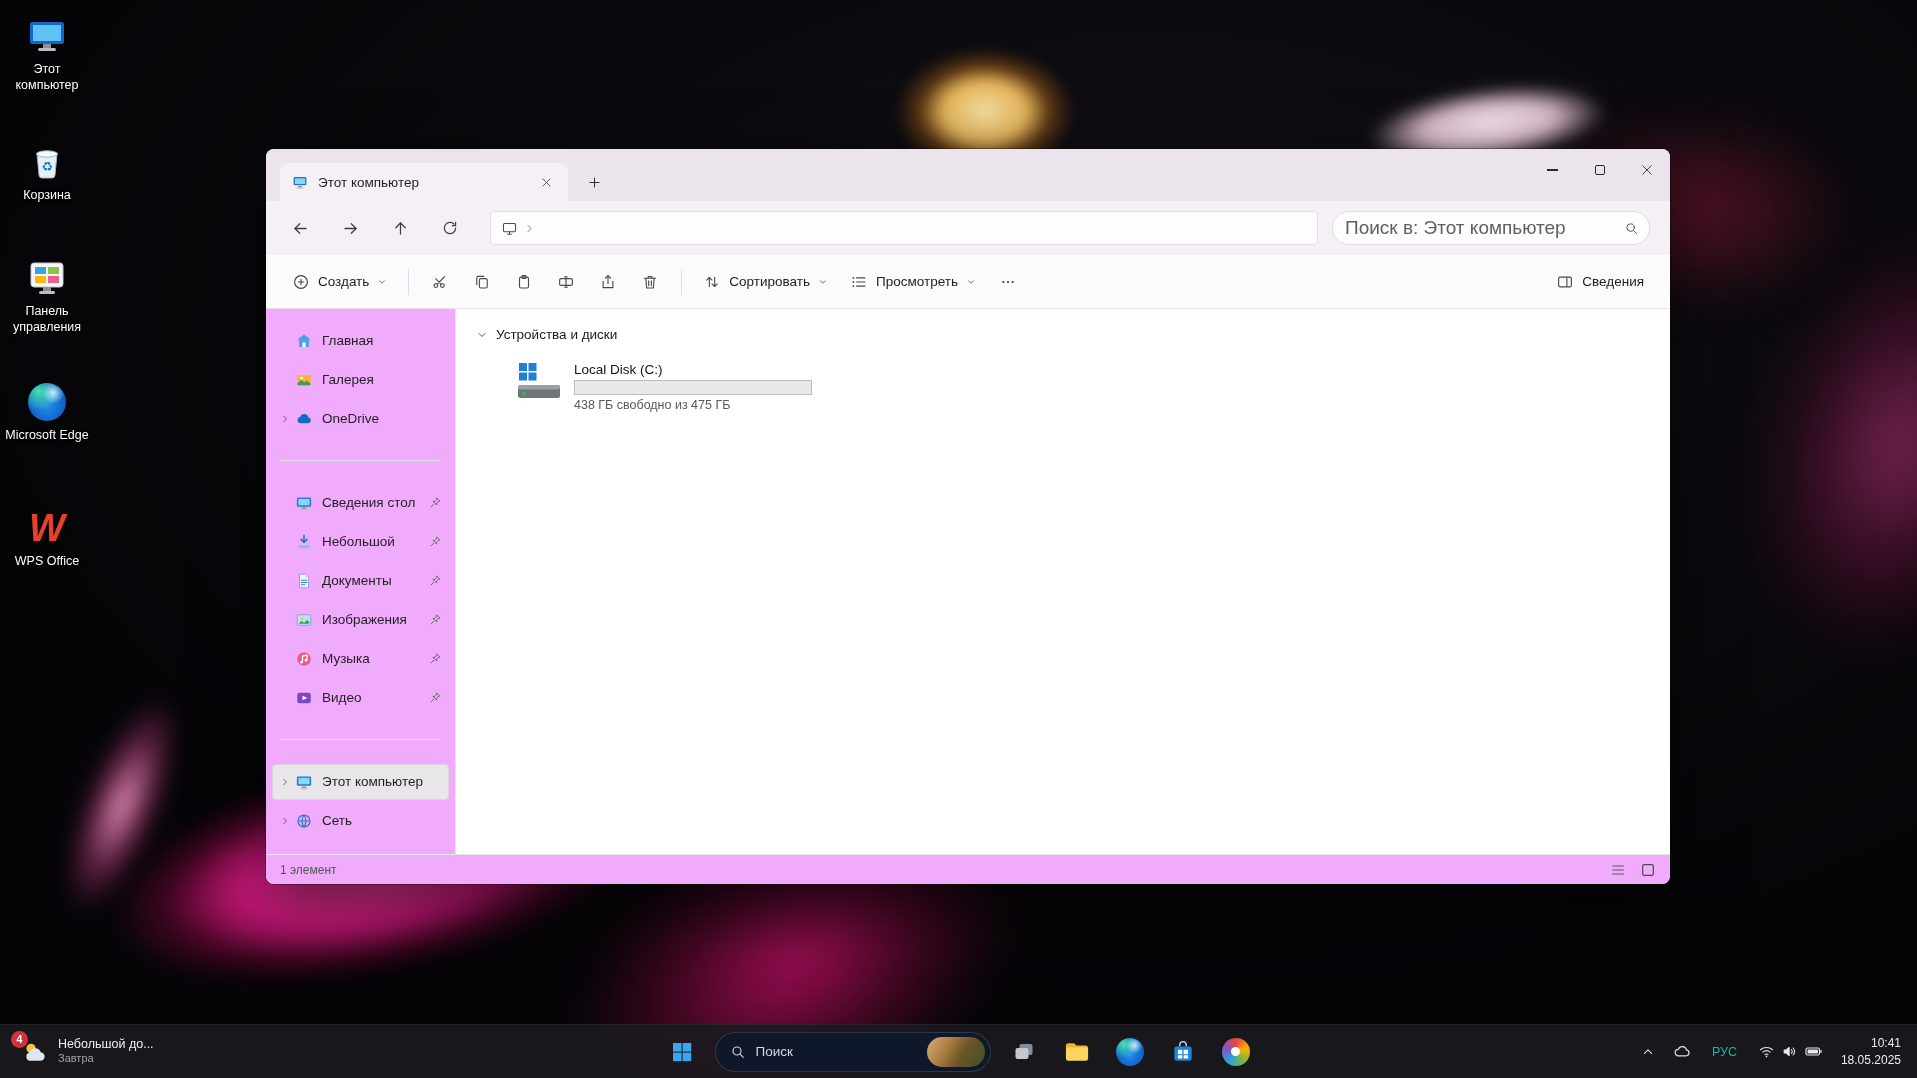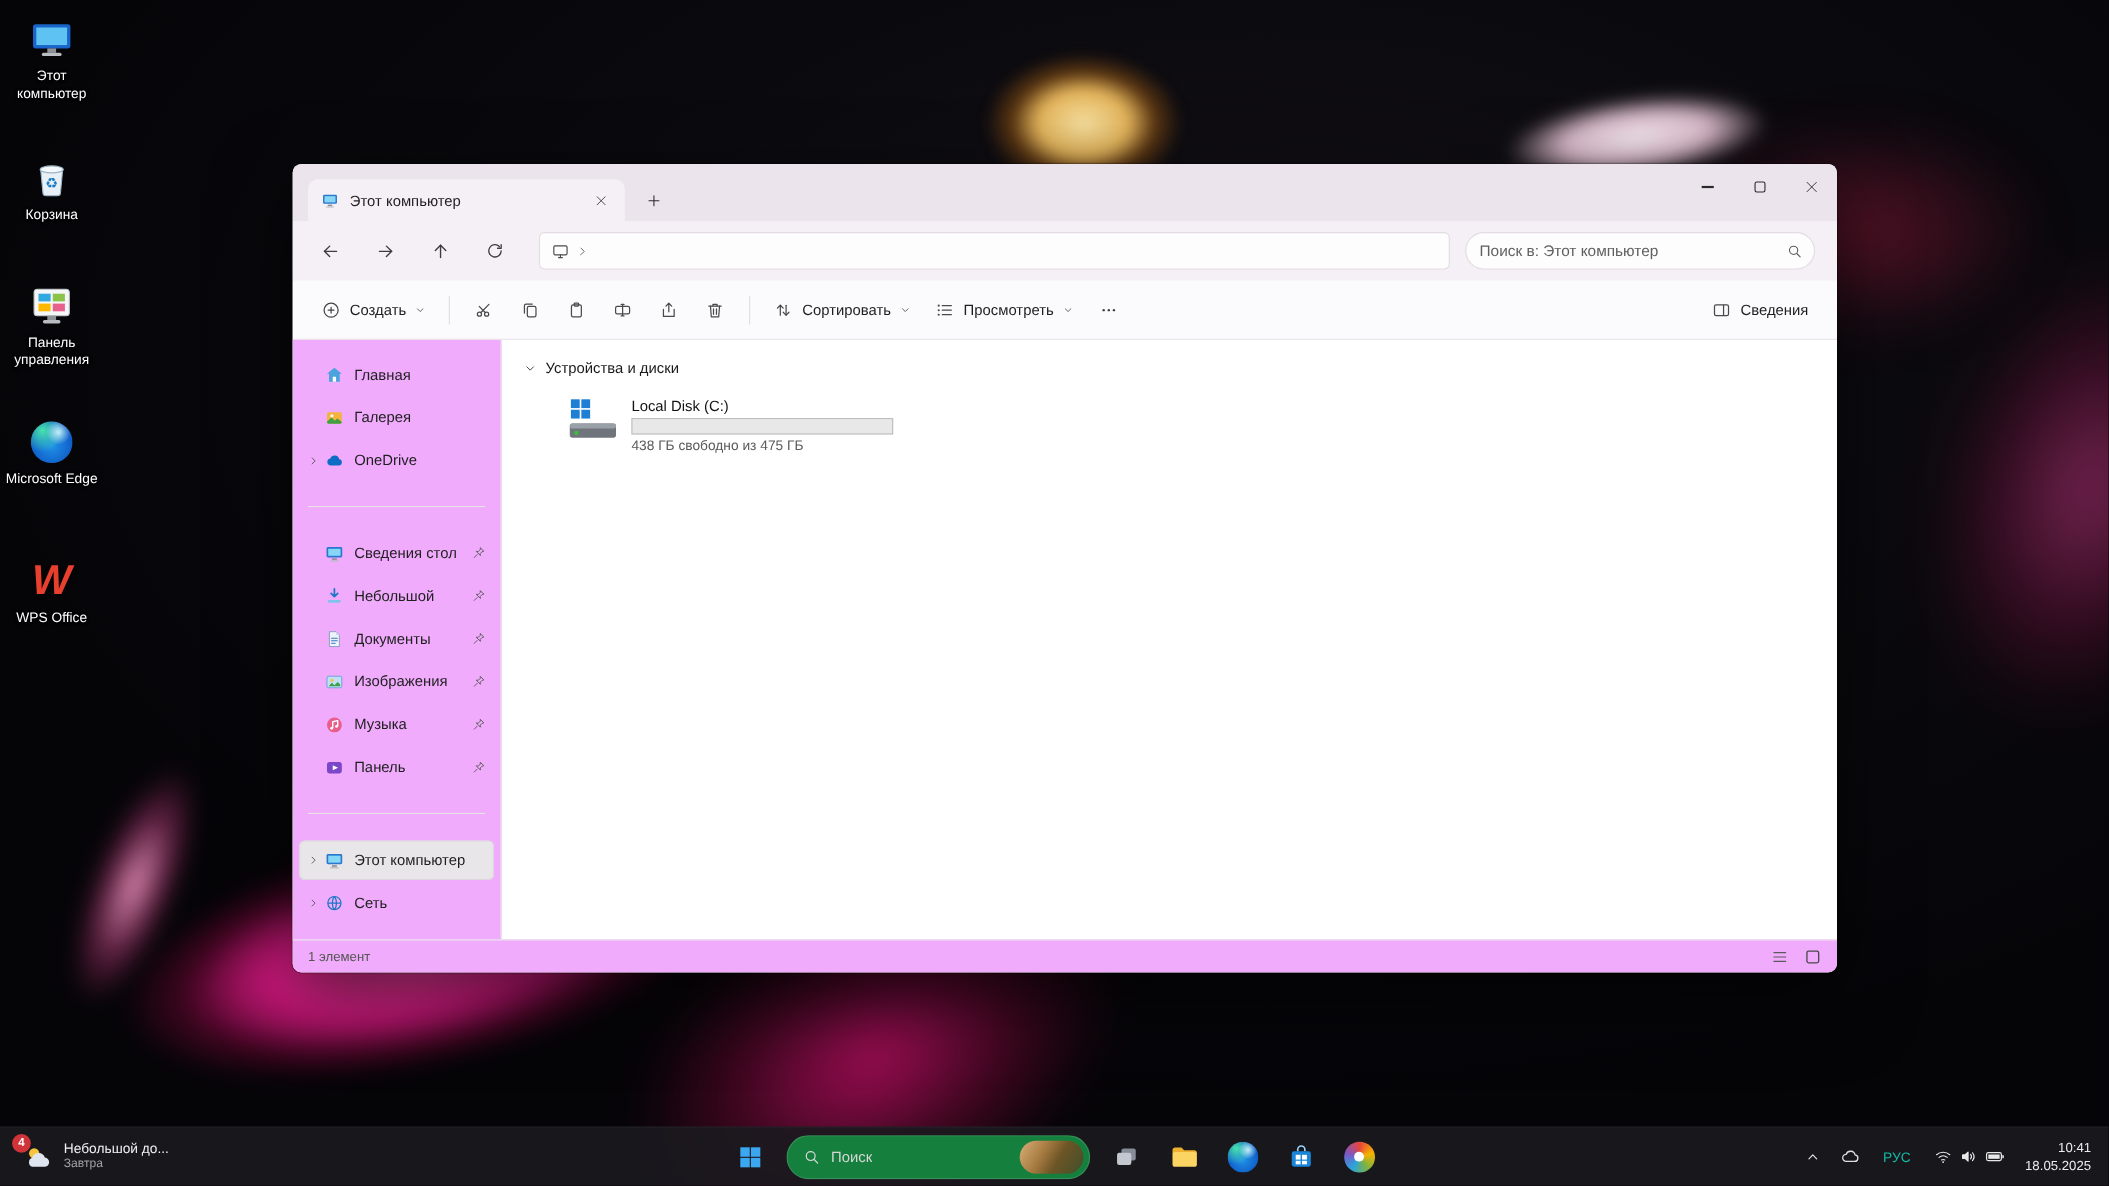"Поиск в: Этот компьютер" .searchbox { font-size: 14px -> 19px }
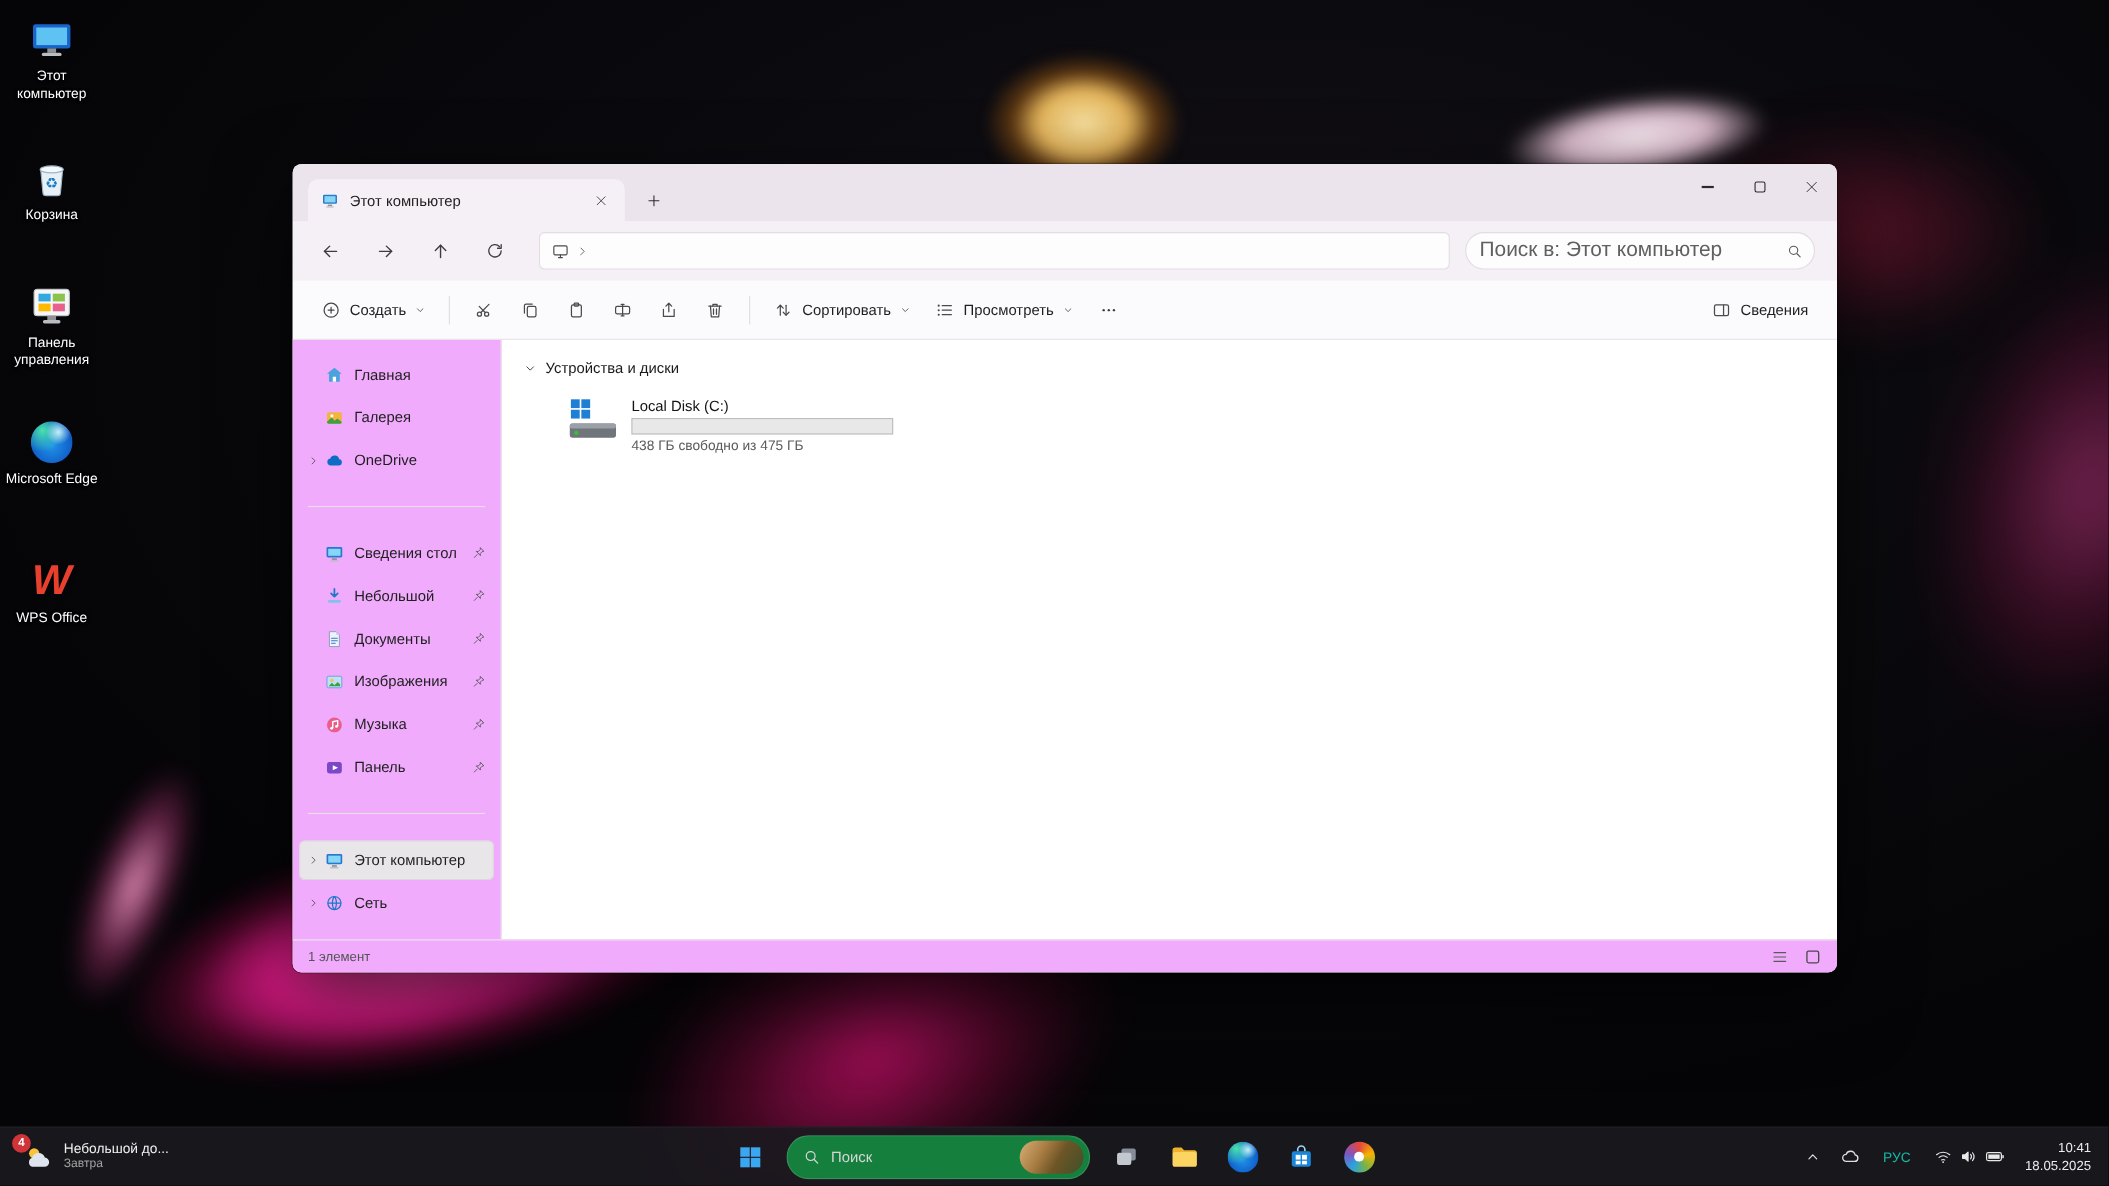"Панель" span.slabel { text: Панель -> Видео }
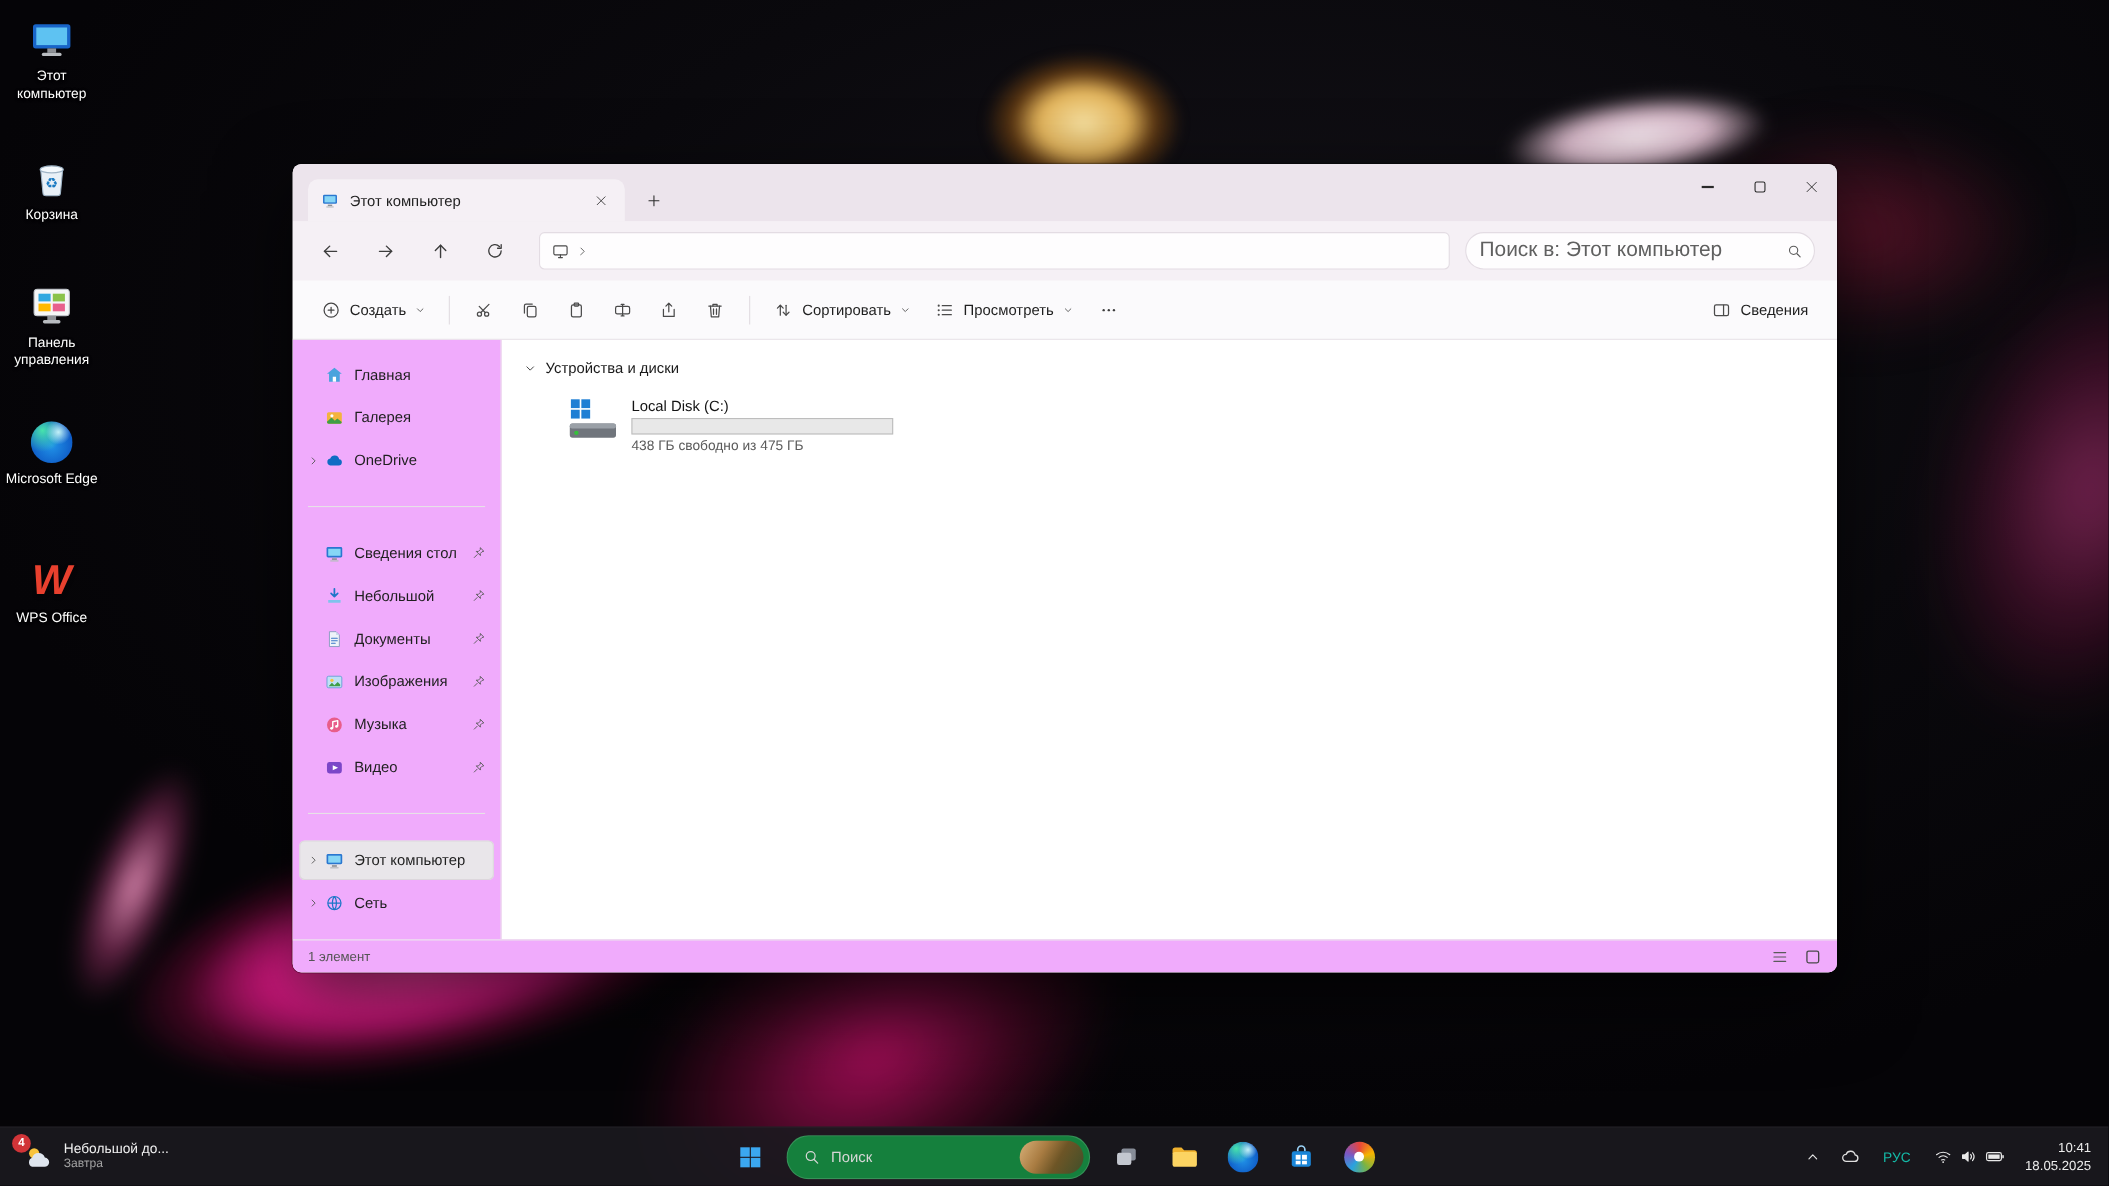"Поиск" .tb-search { background: #15803d -> #0f172a }
